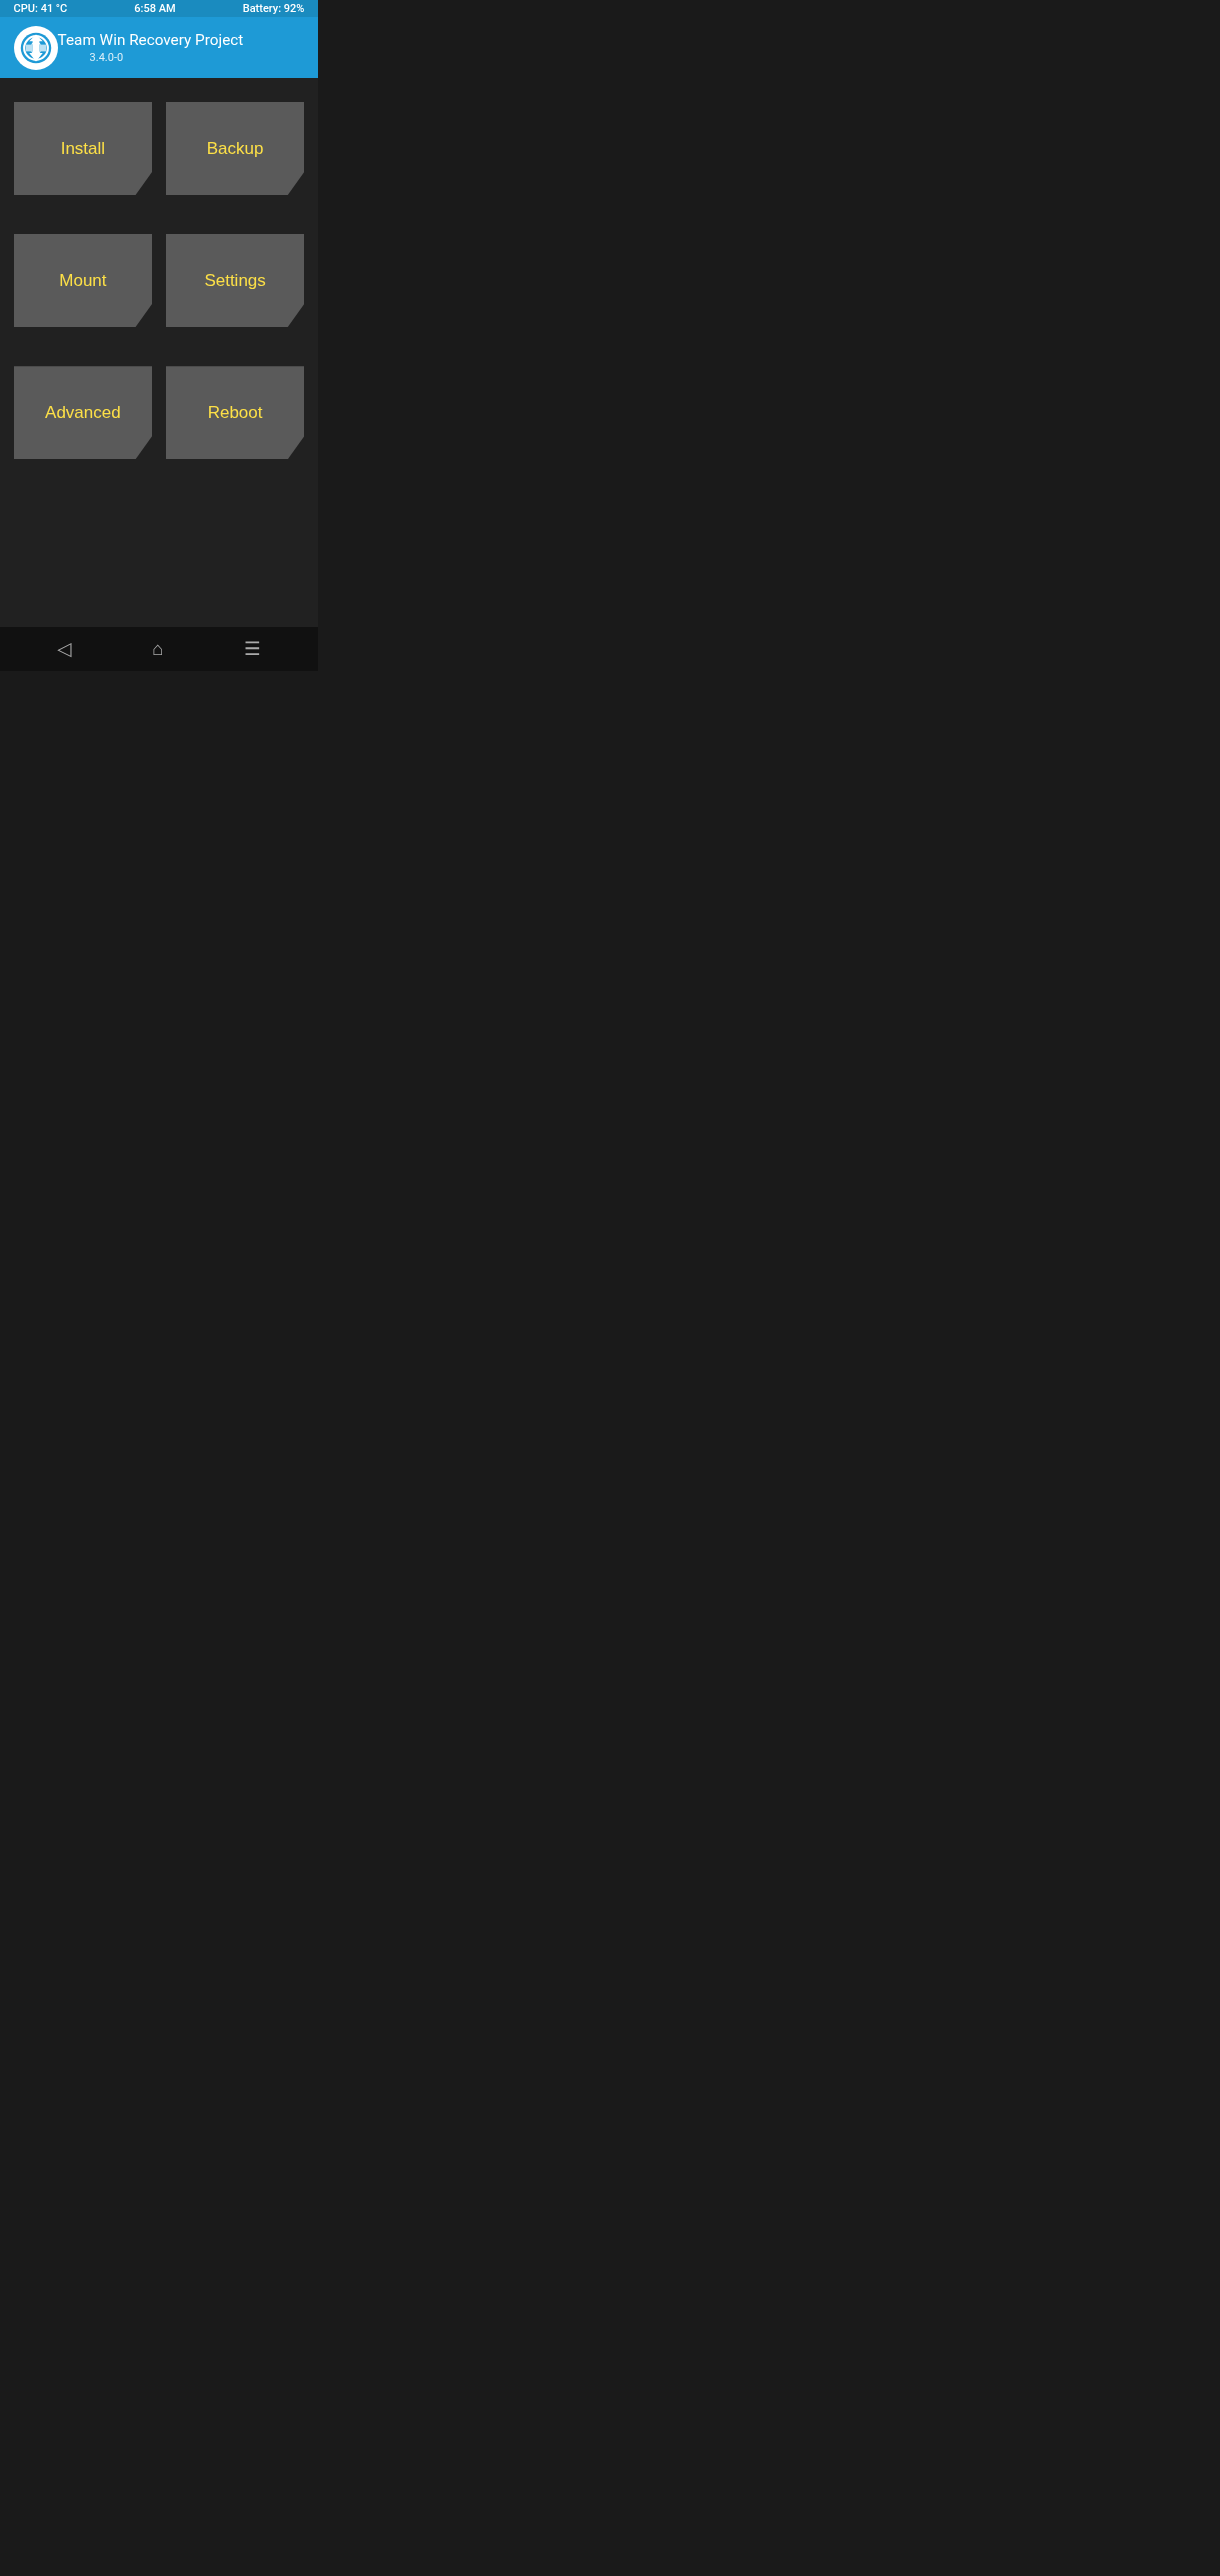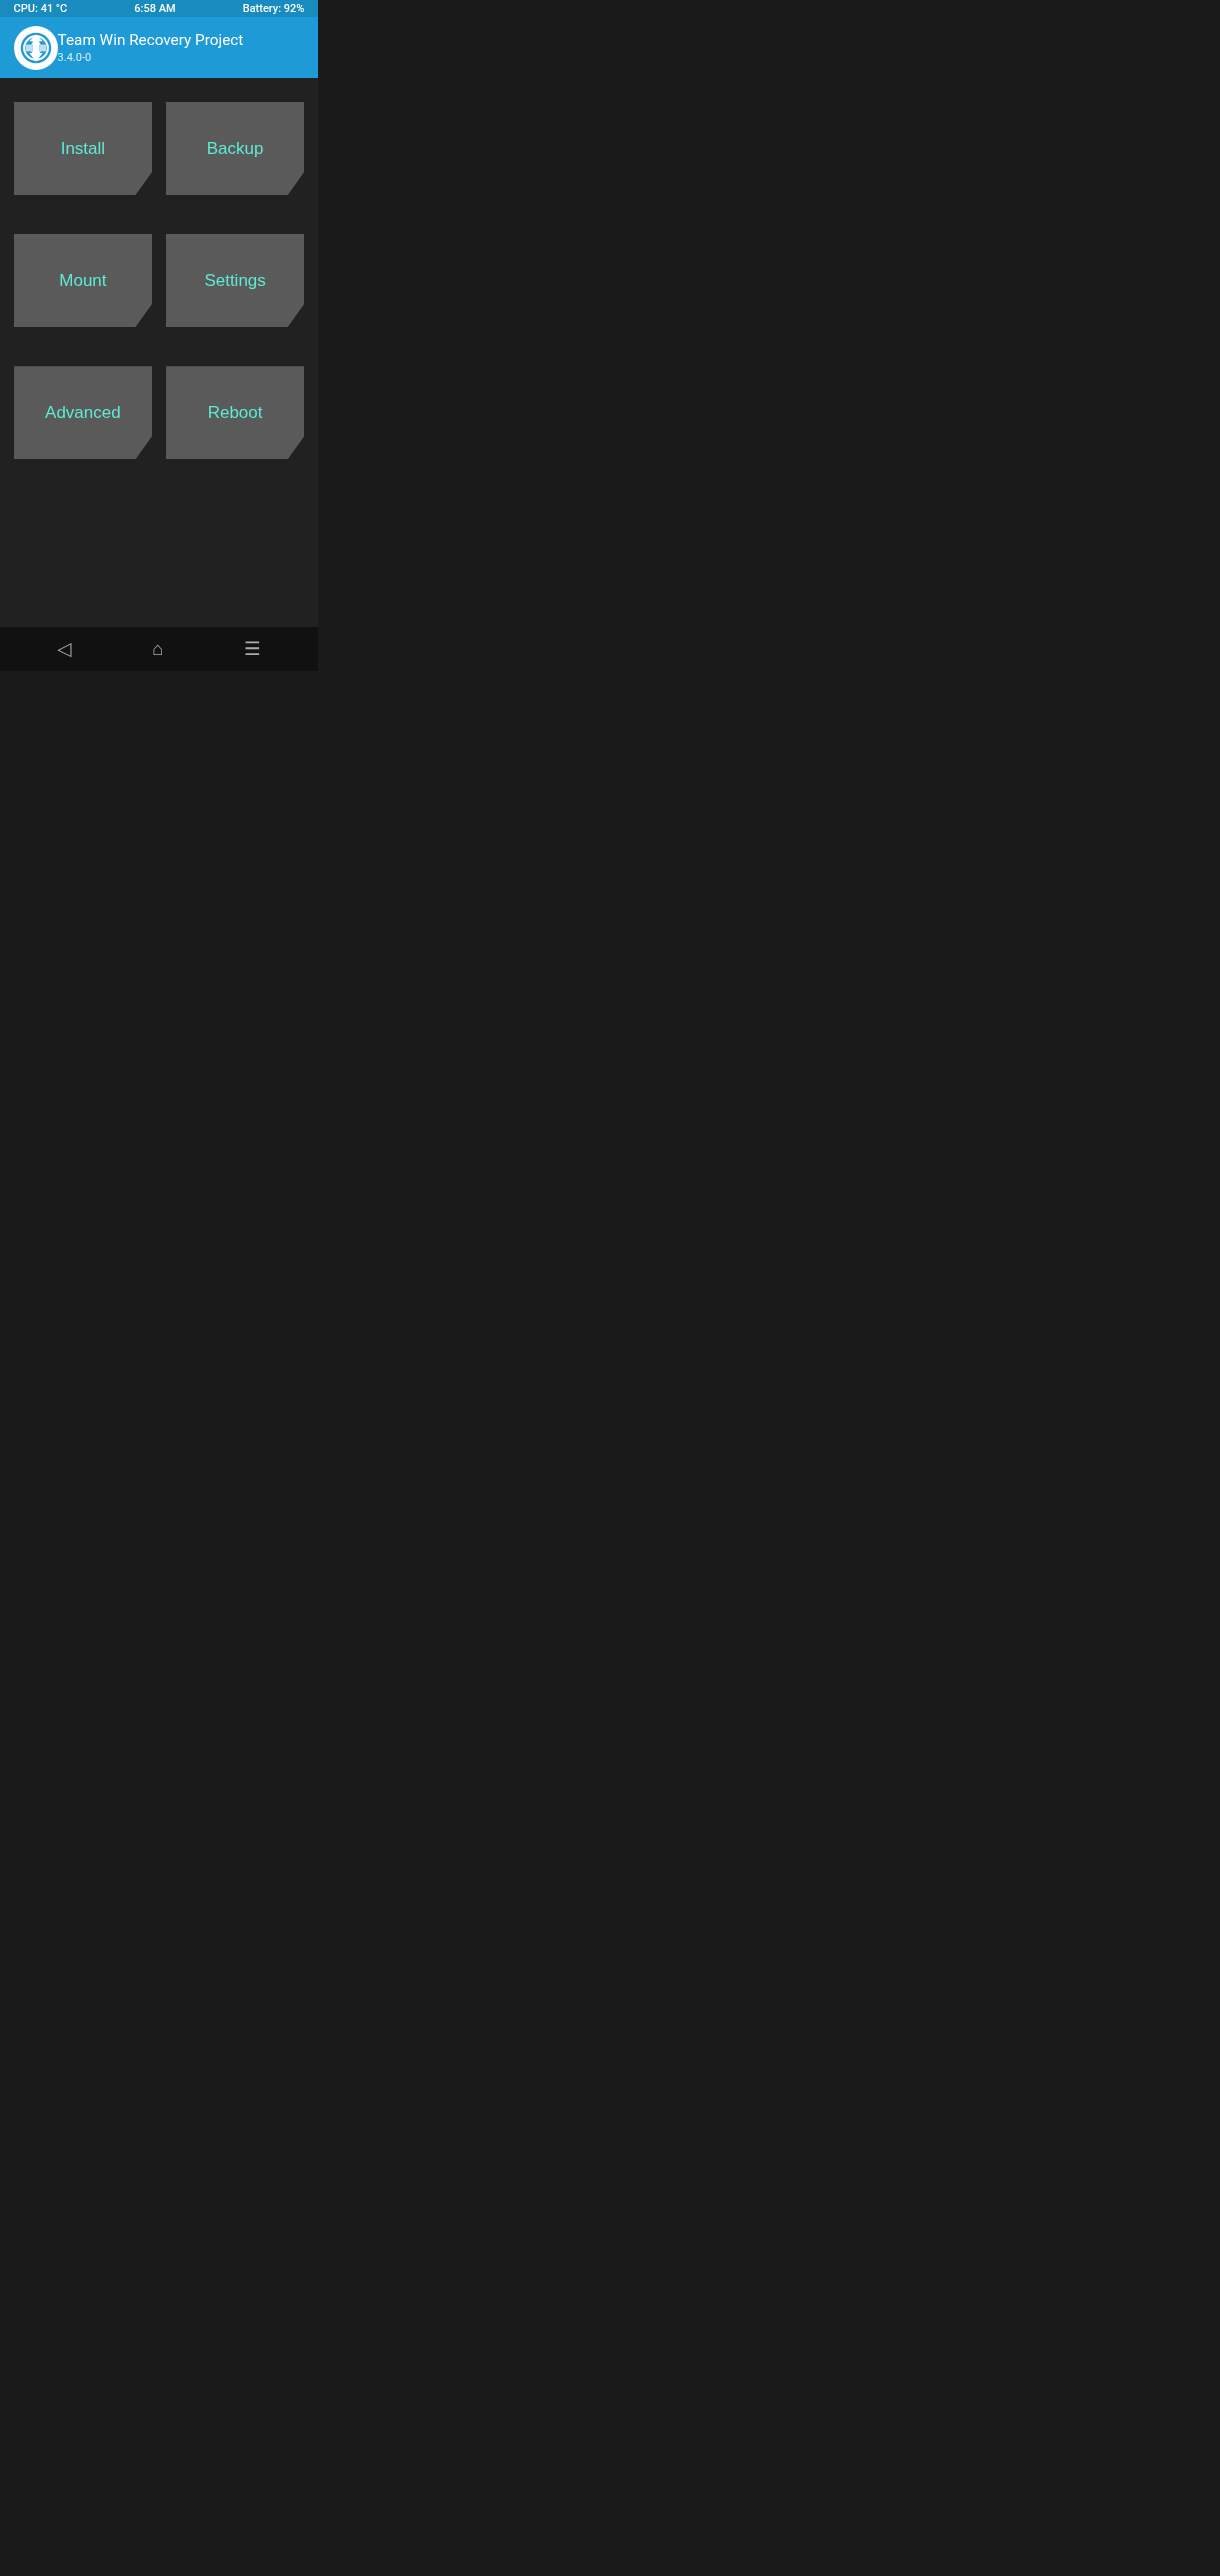"3.4.0-0" .header-subtitle { margin-left: none -> 32px }
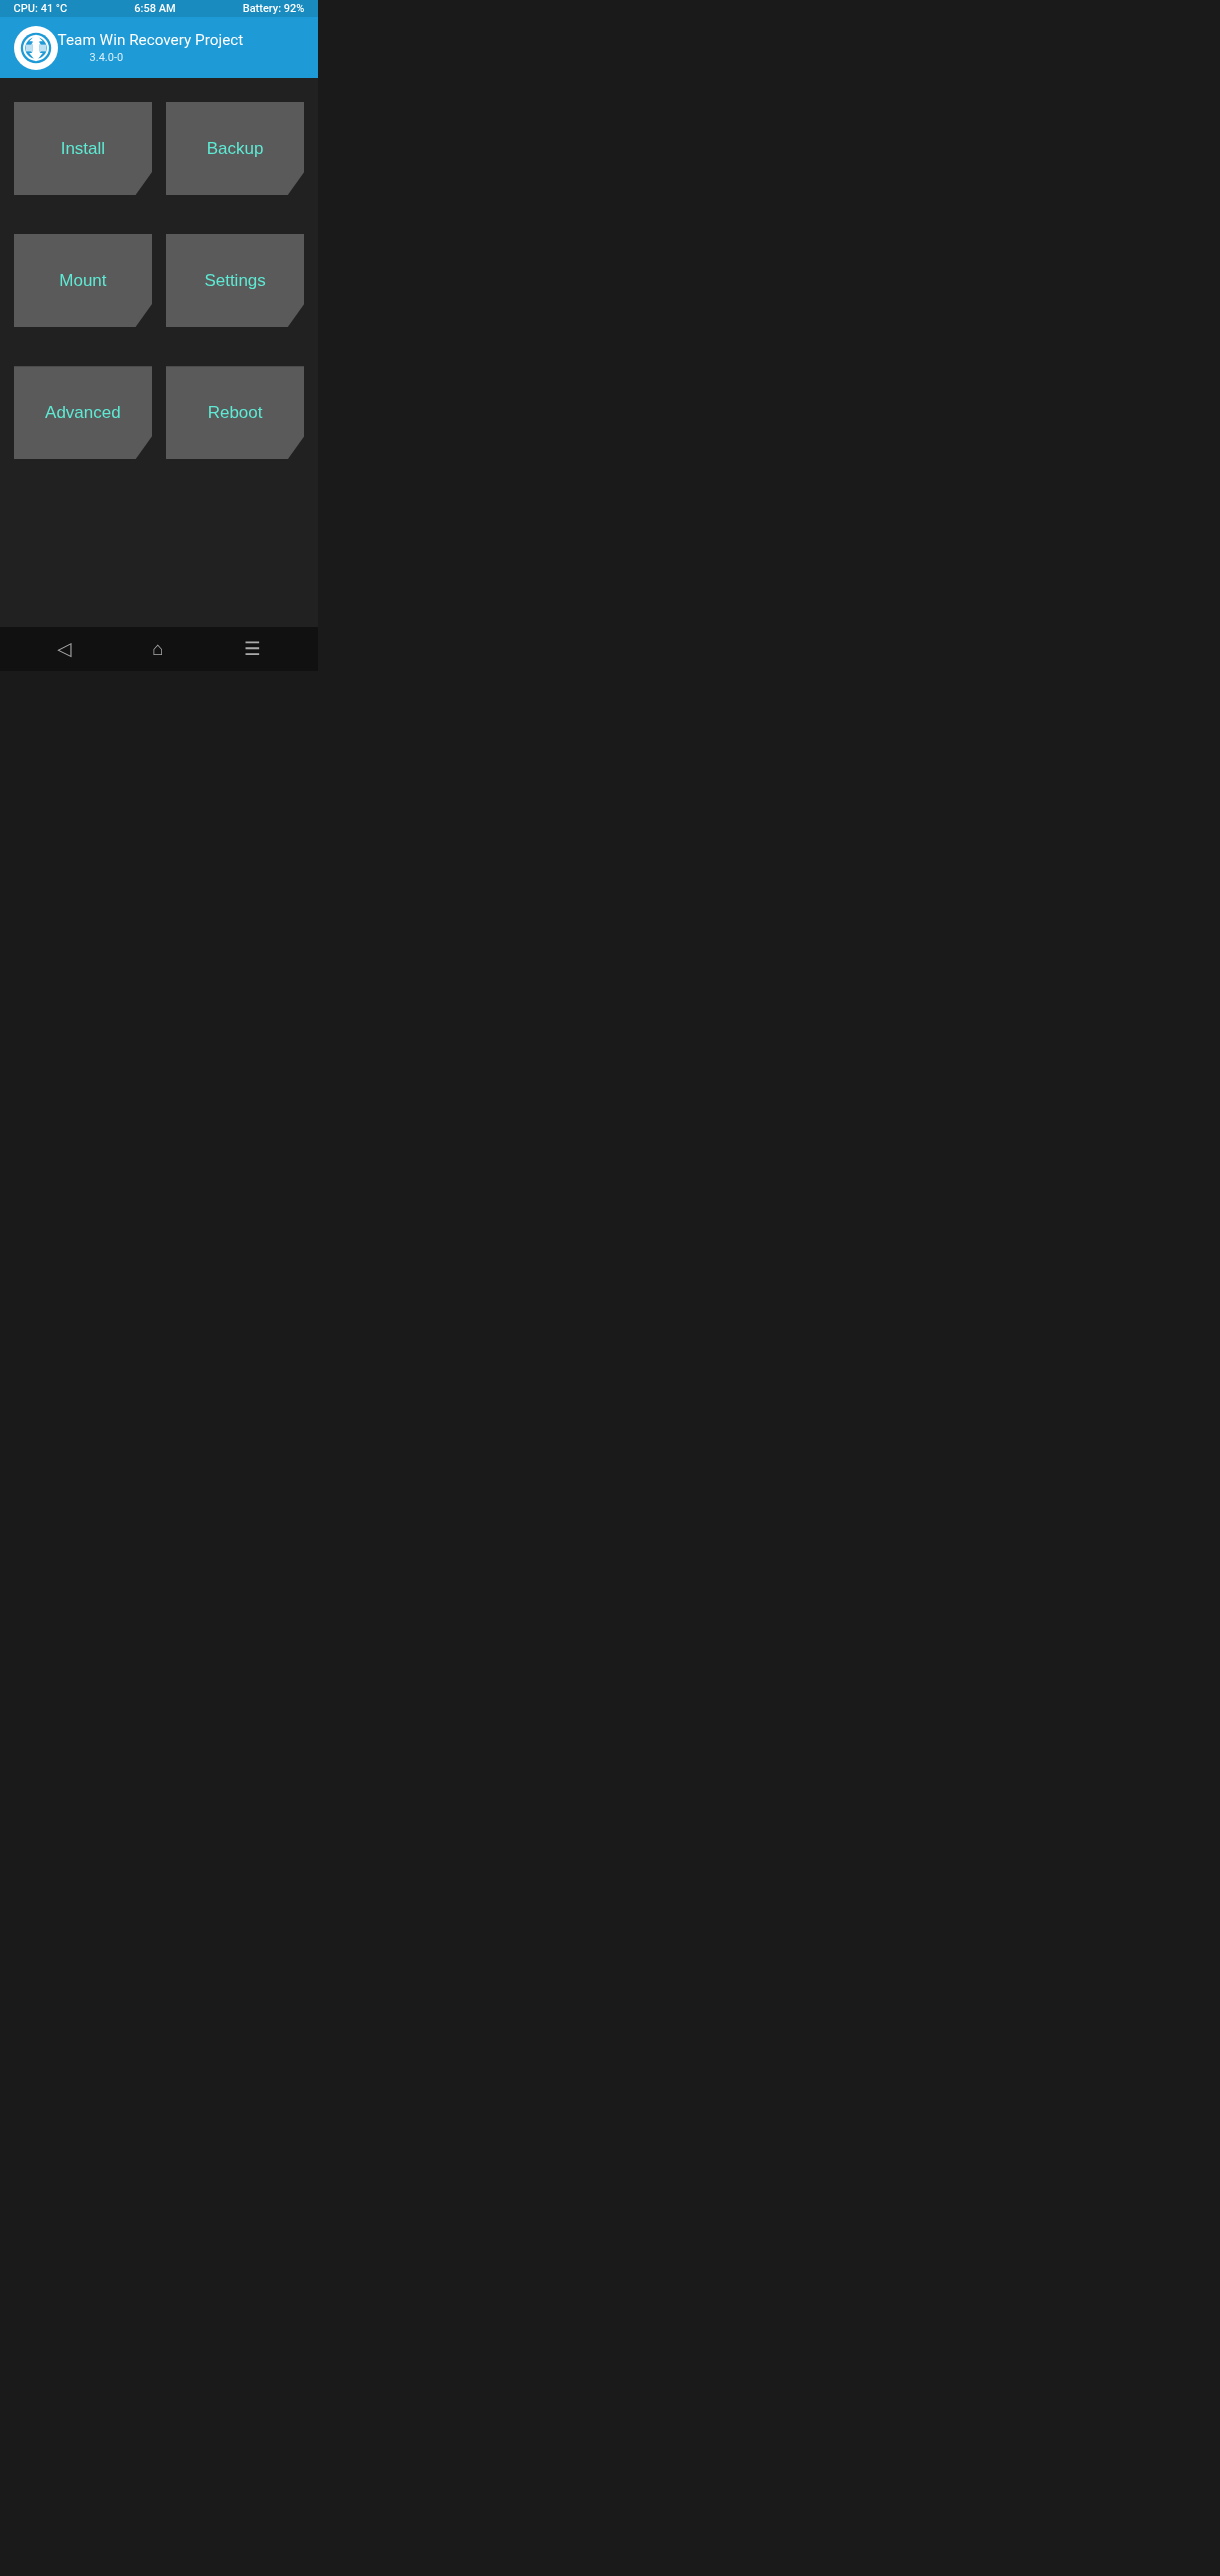"Install" .twrp-btn { color: #5eead4 -> #fde047 }
